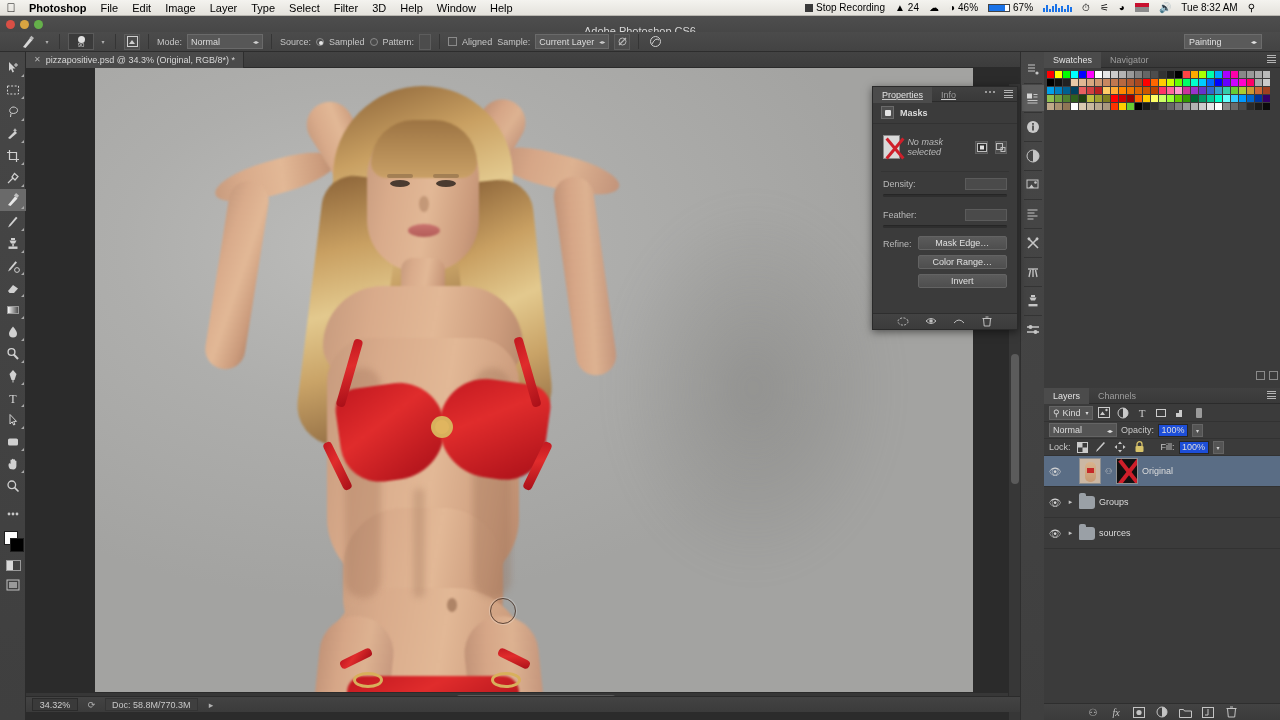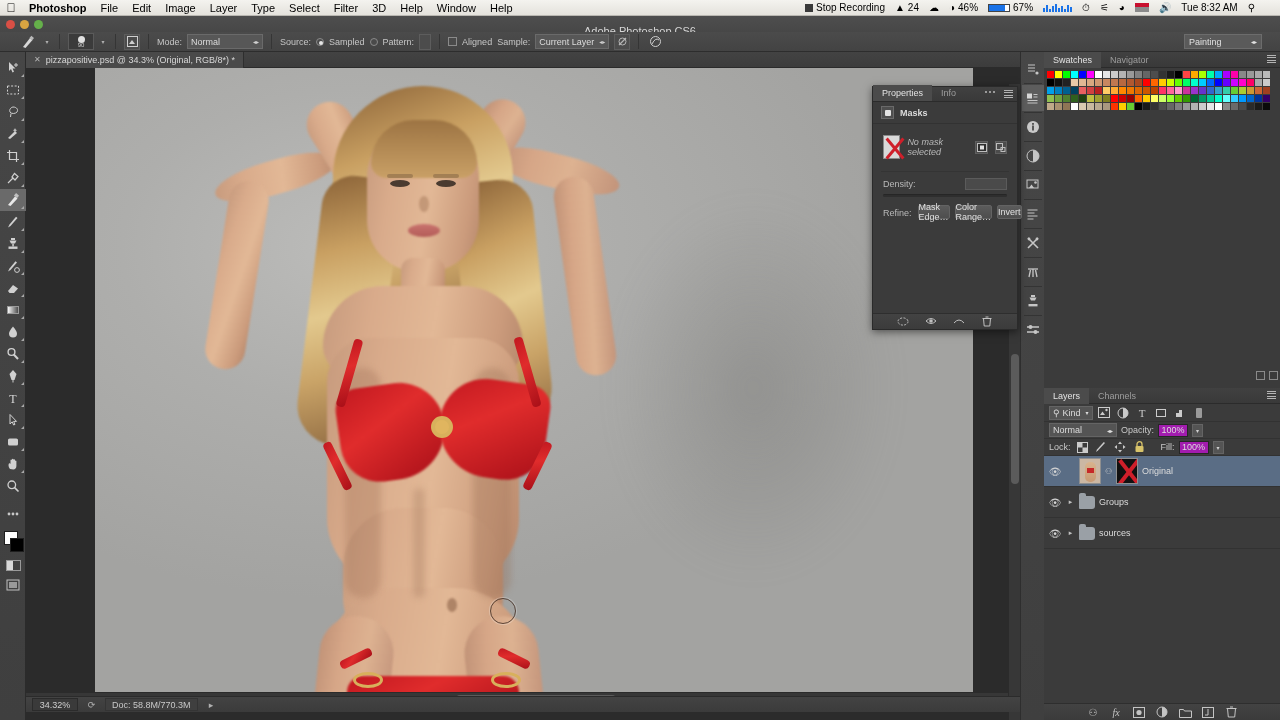"Properties" .props-tabs { align-items: flex-end -> flex-start; text-decoration: none -> underline }
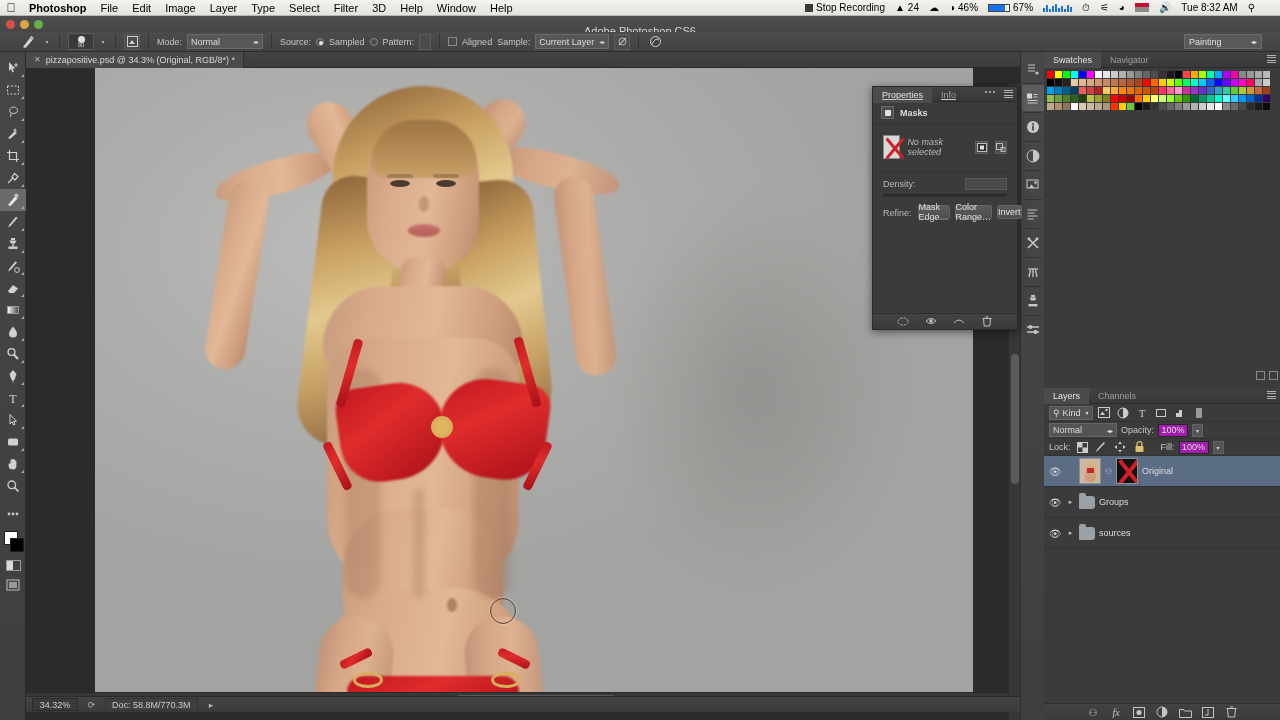"Feather:" div.slider-row { html: none -> <div> <div> <span>Feather:</span> <span></span> </div> <div></div> </div> }
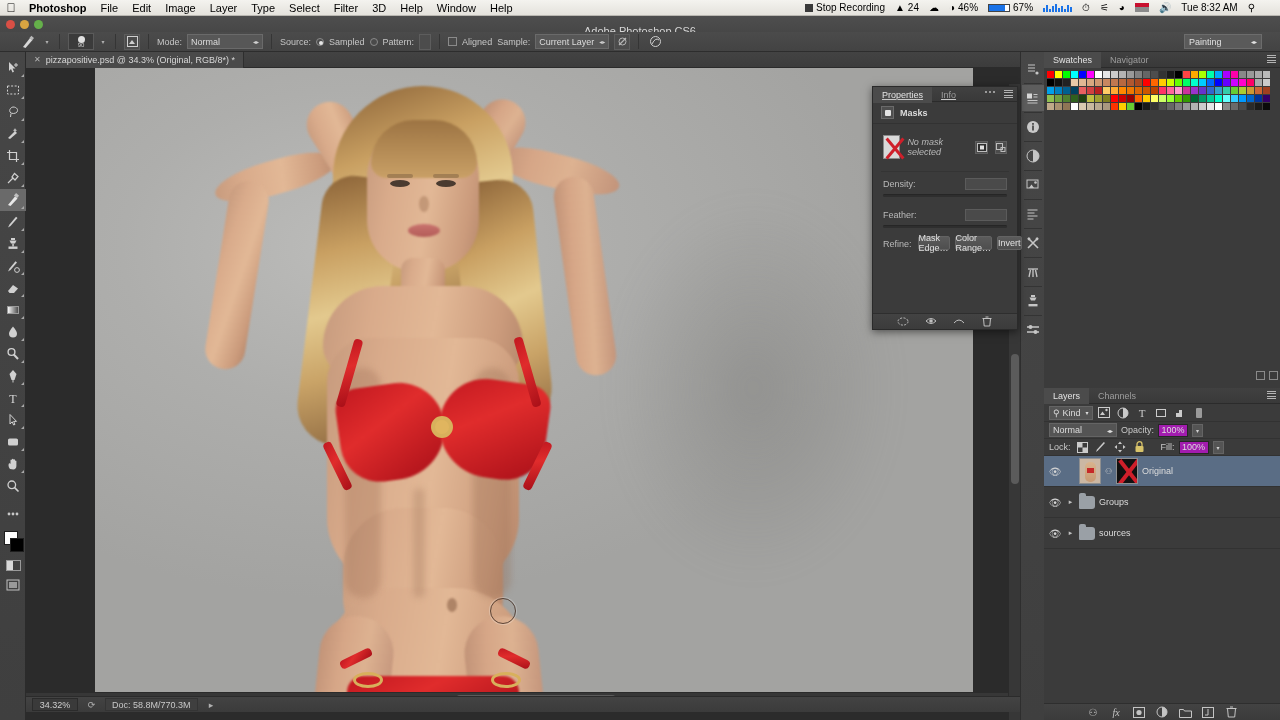"Mask Edge…" .refine-btns { flex-direction: row -> column }
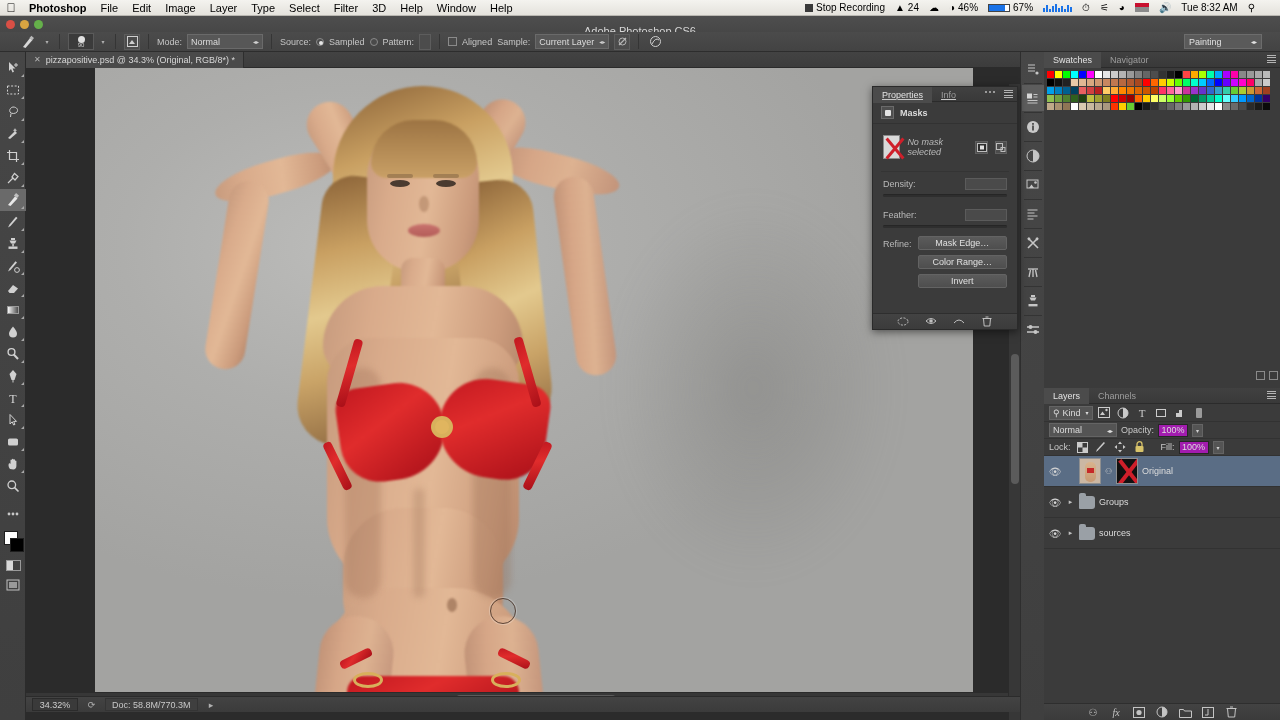"100%" .num-field { background: #a21caf -> #1d4ed8 }
